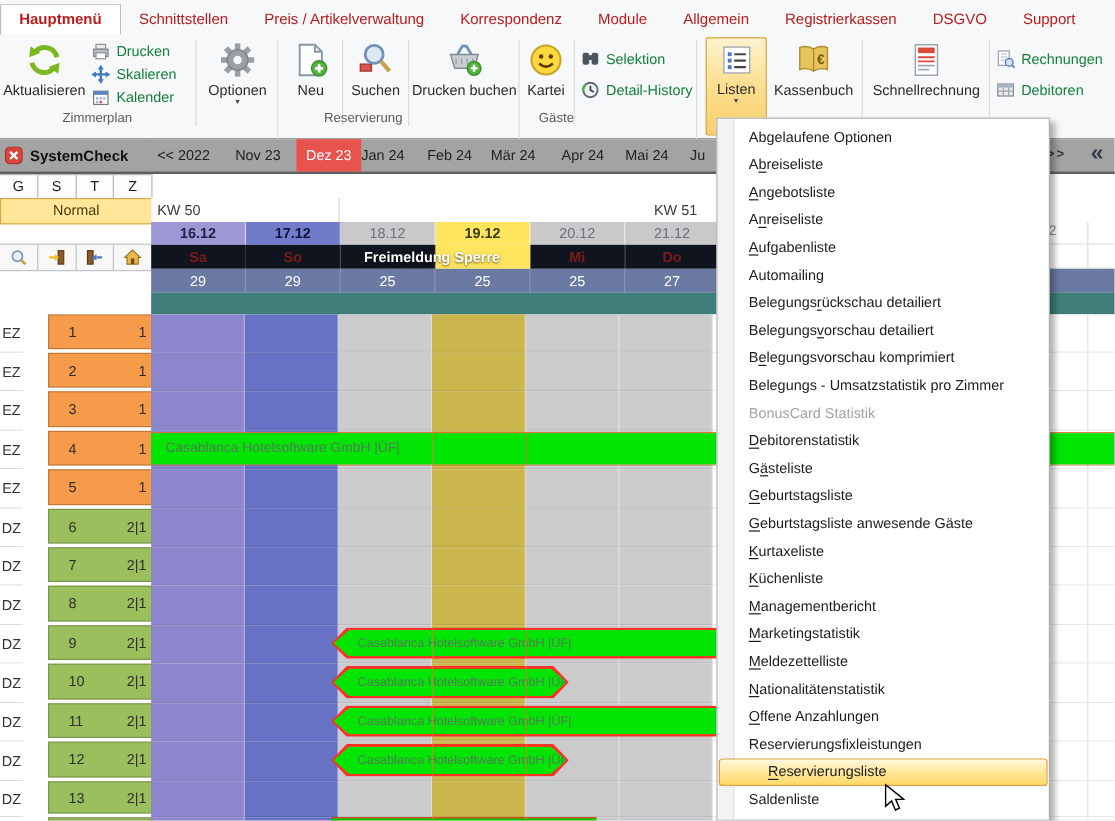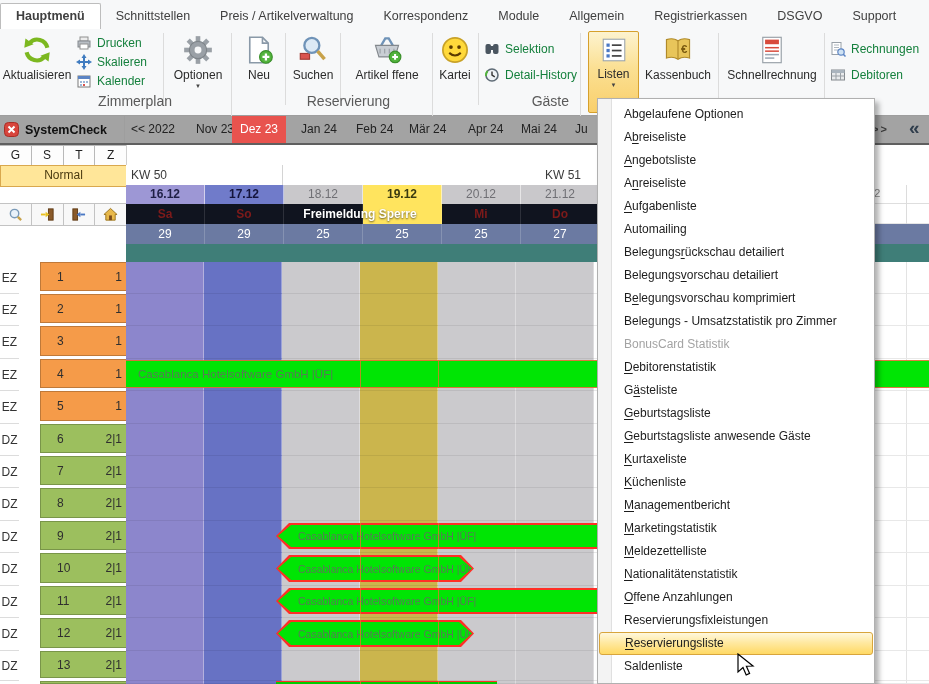"Hauptmenü" .tab { color: #404040 -> #b91c1c }
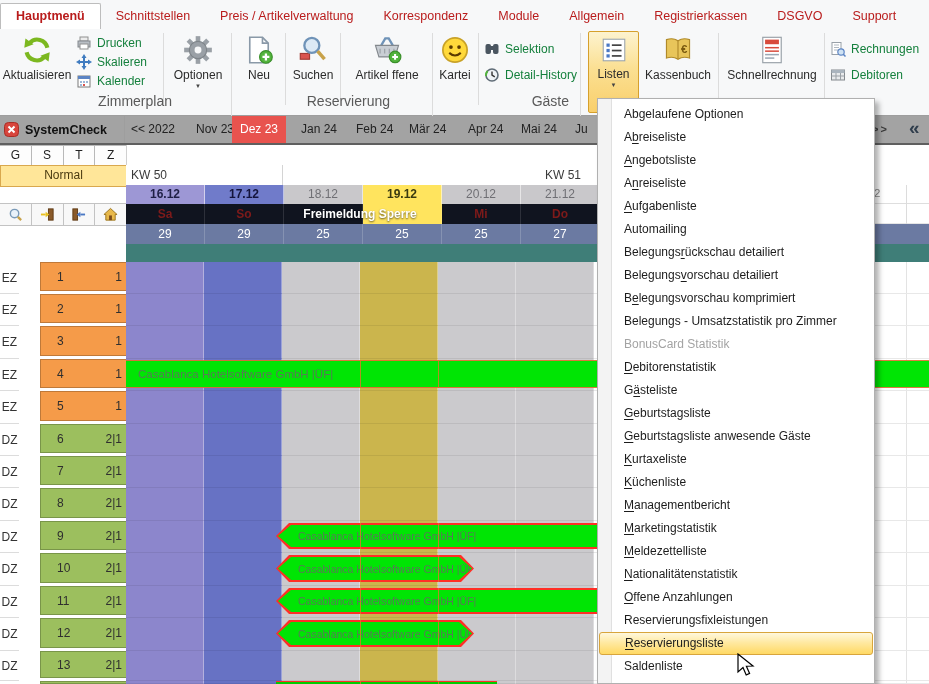"Artikel ffene" span.lbl { text: Artikel ffene -> Drucken buchen }
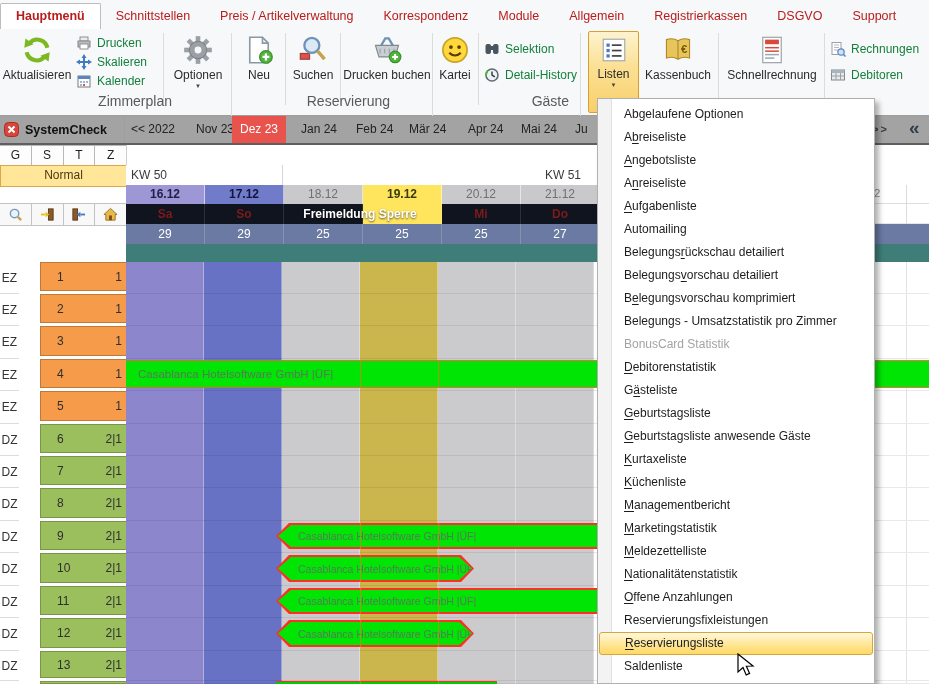"Zimmerplan" .glabel { font-size: 14px -> 11px; text-align: right -> left }
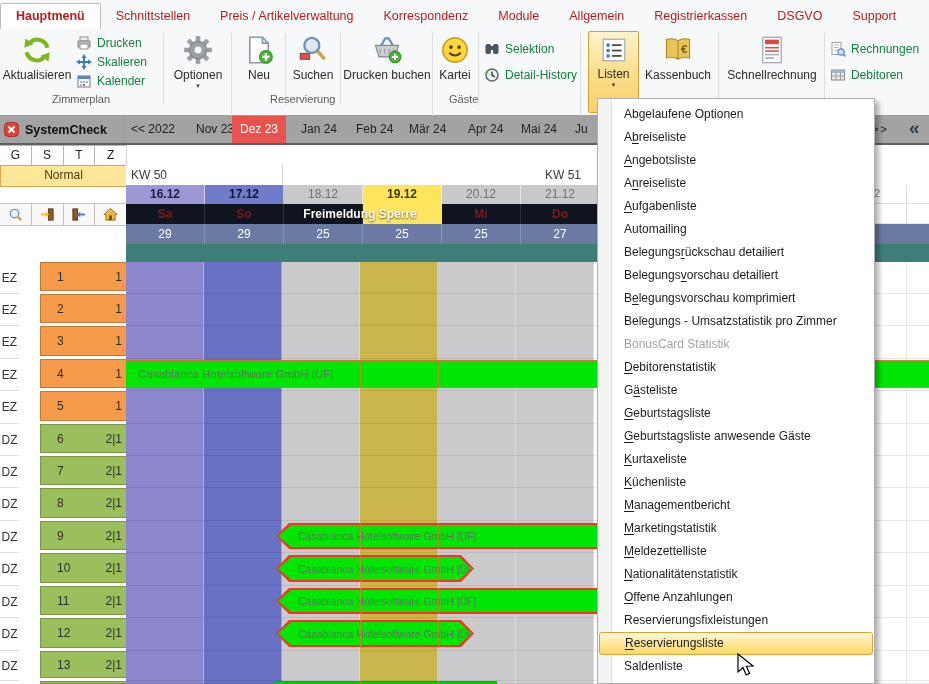"Dez 23" div.mon { left: 232px -> 247px }
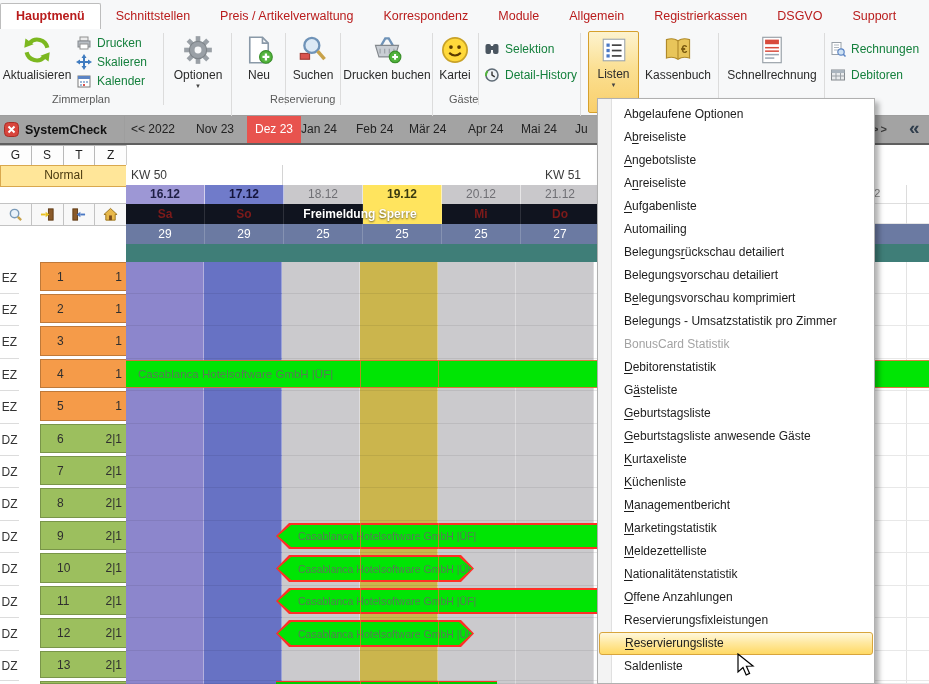"Reservierungsliste" .mitem.hot { padding-left: 25px -> 40px }
